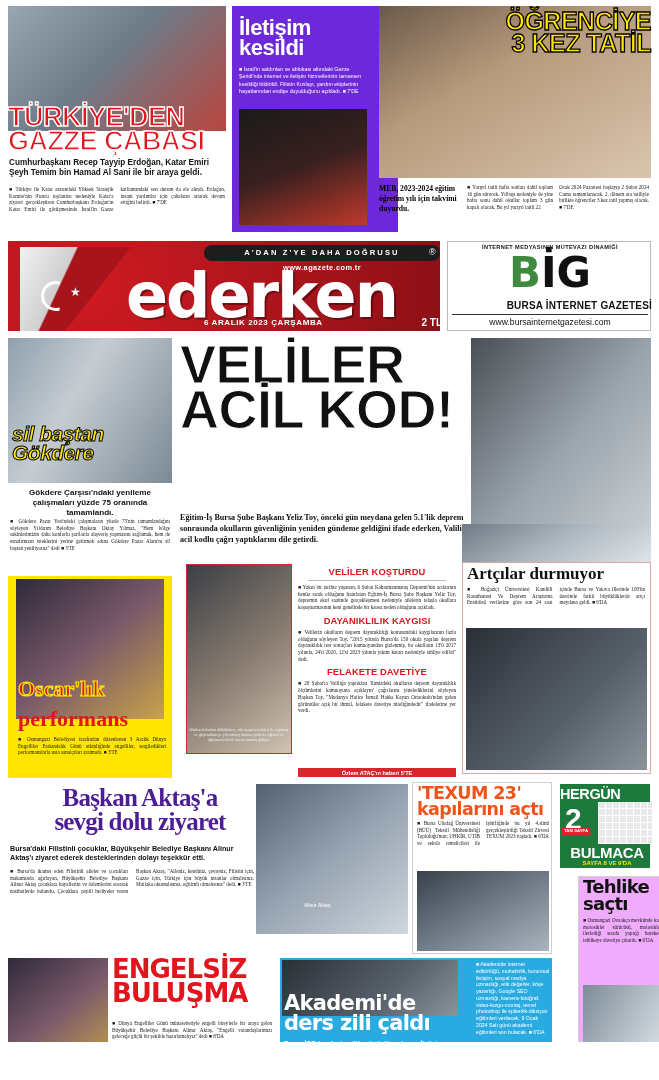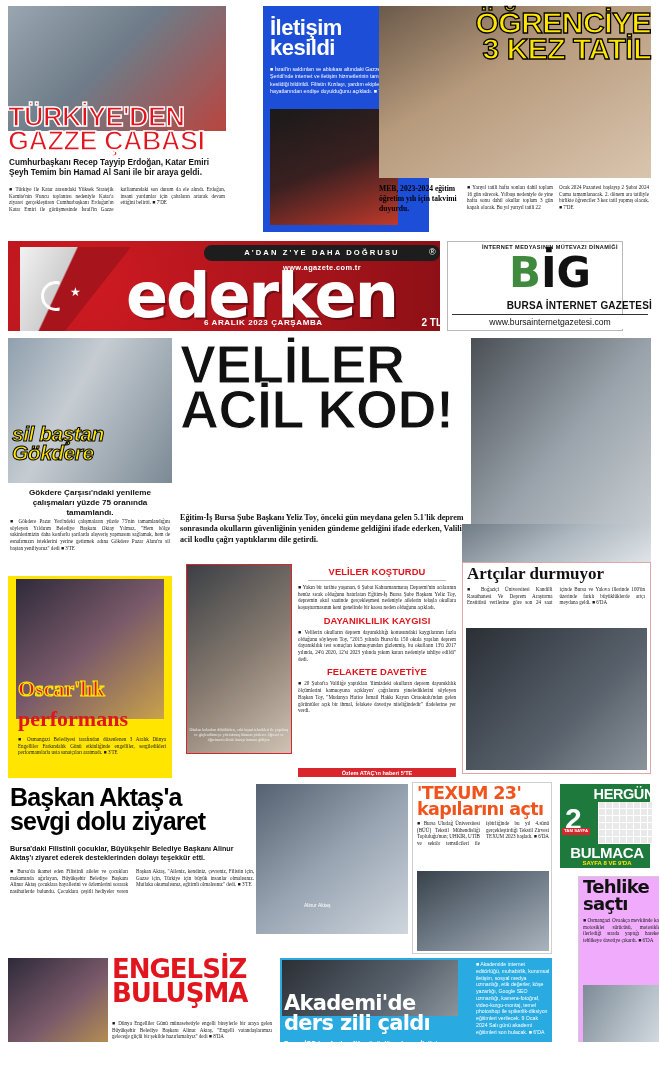"İletişim" #story-iletisim { background: #1d4ed8 -> #6d28d9; margin-left: 31px -> none }
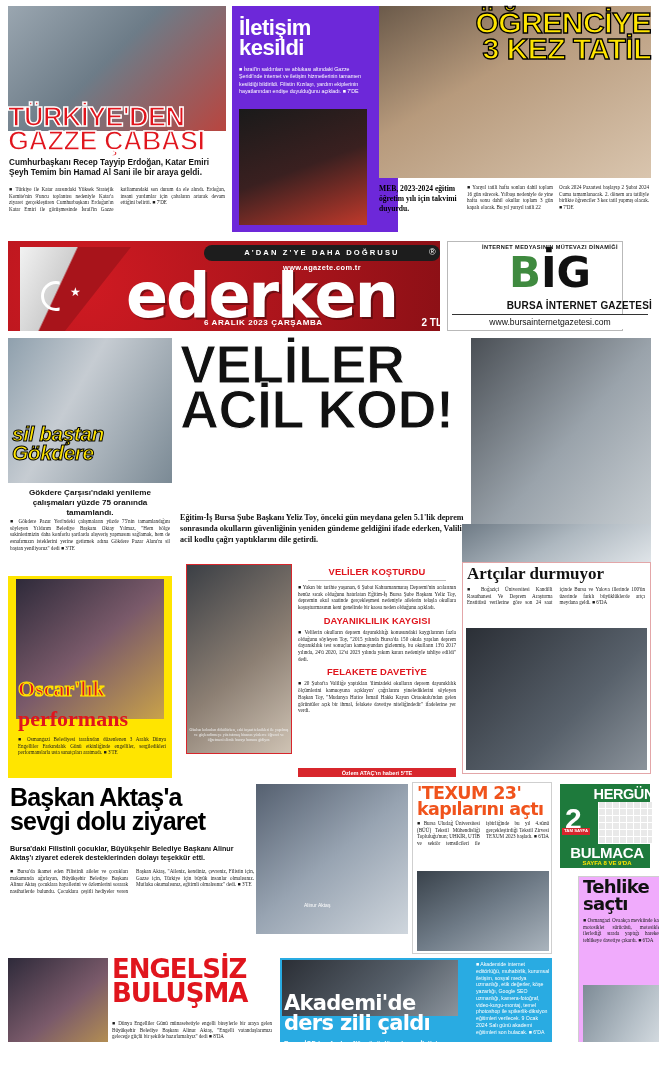"ÖĞRENCİYE" #tatil-title { font-size: 30px -> 25px }
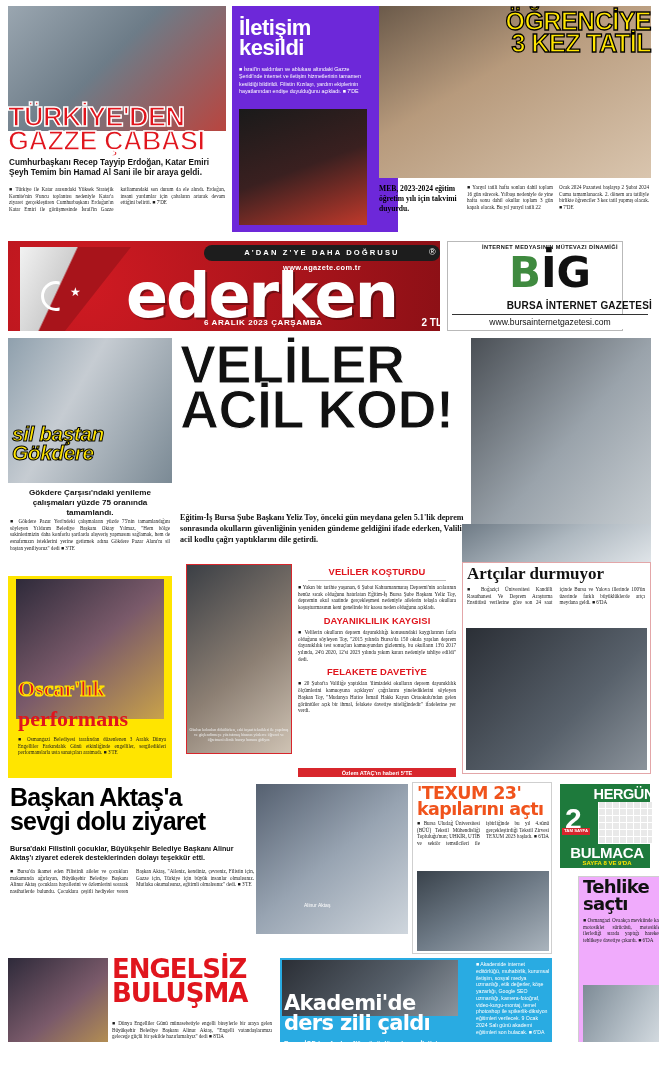"BİG" #big-box { width: 176px -> 204px }
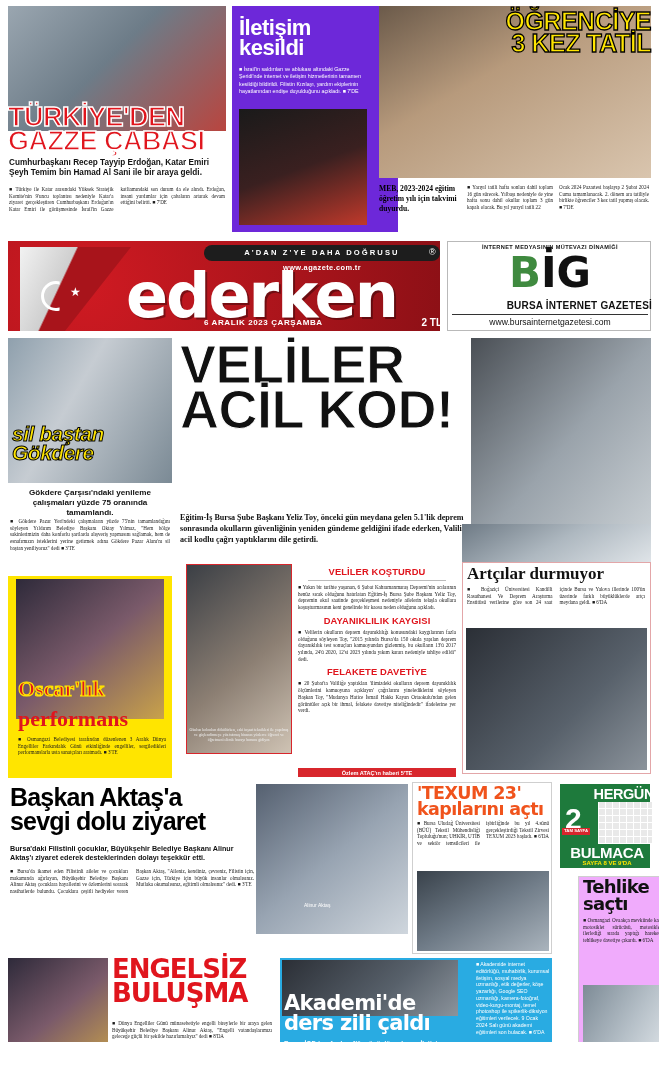"Başkan Aktaş'a" #aktas-h { color: #000000 -> #4c1d95; font-family: Liberation Sans, sans-serif -> Liberation Serif, serif; text-align: none -> center }
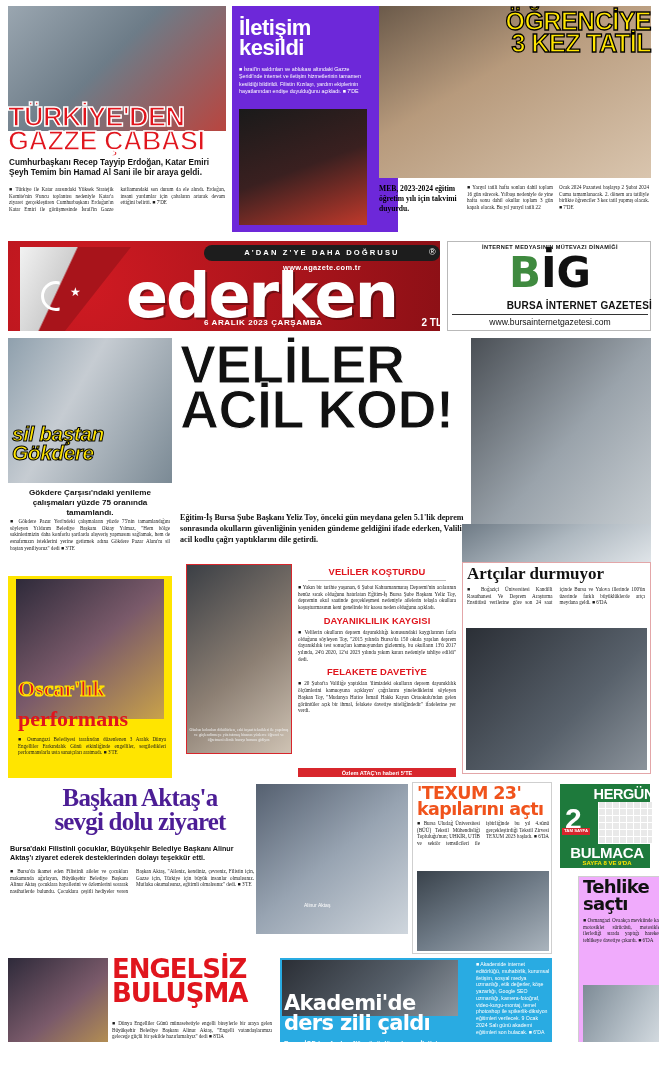"HERGÜN" #bulmaca-t1 { text-align: right -> left }
